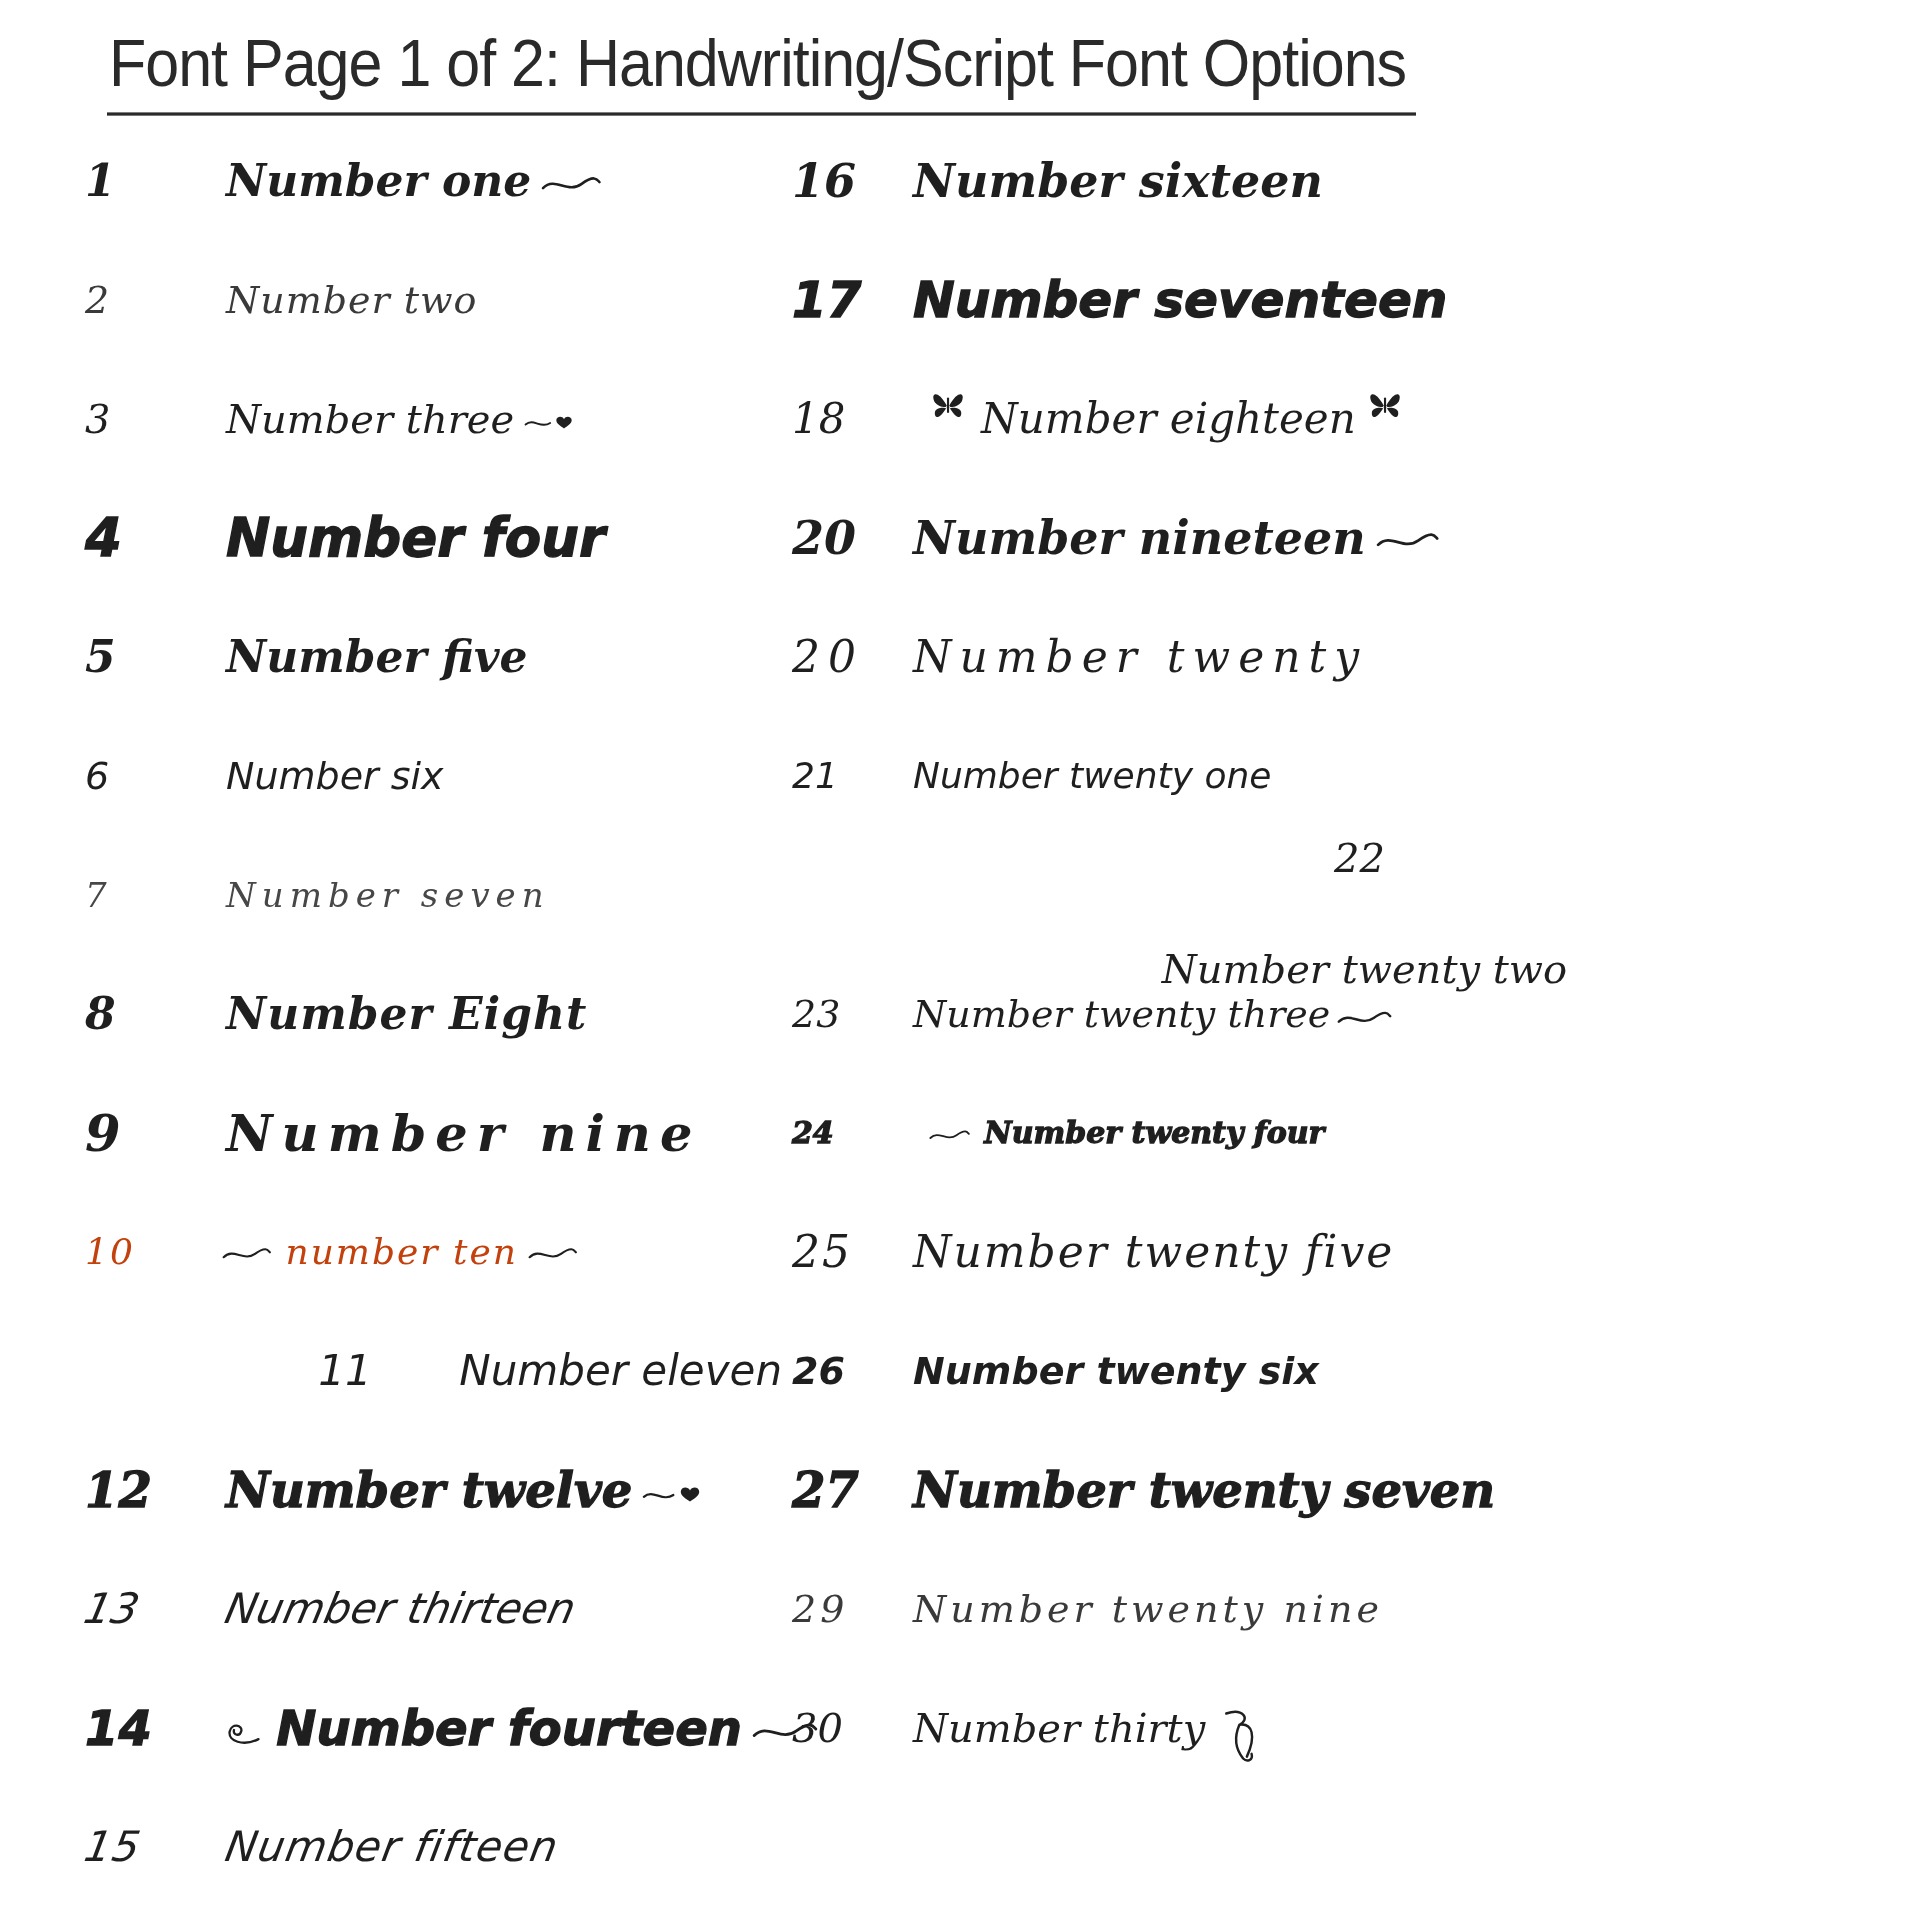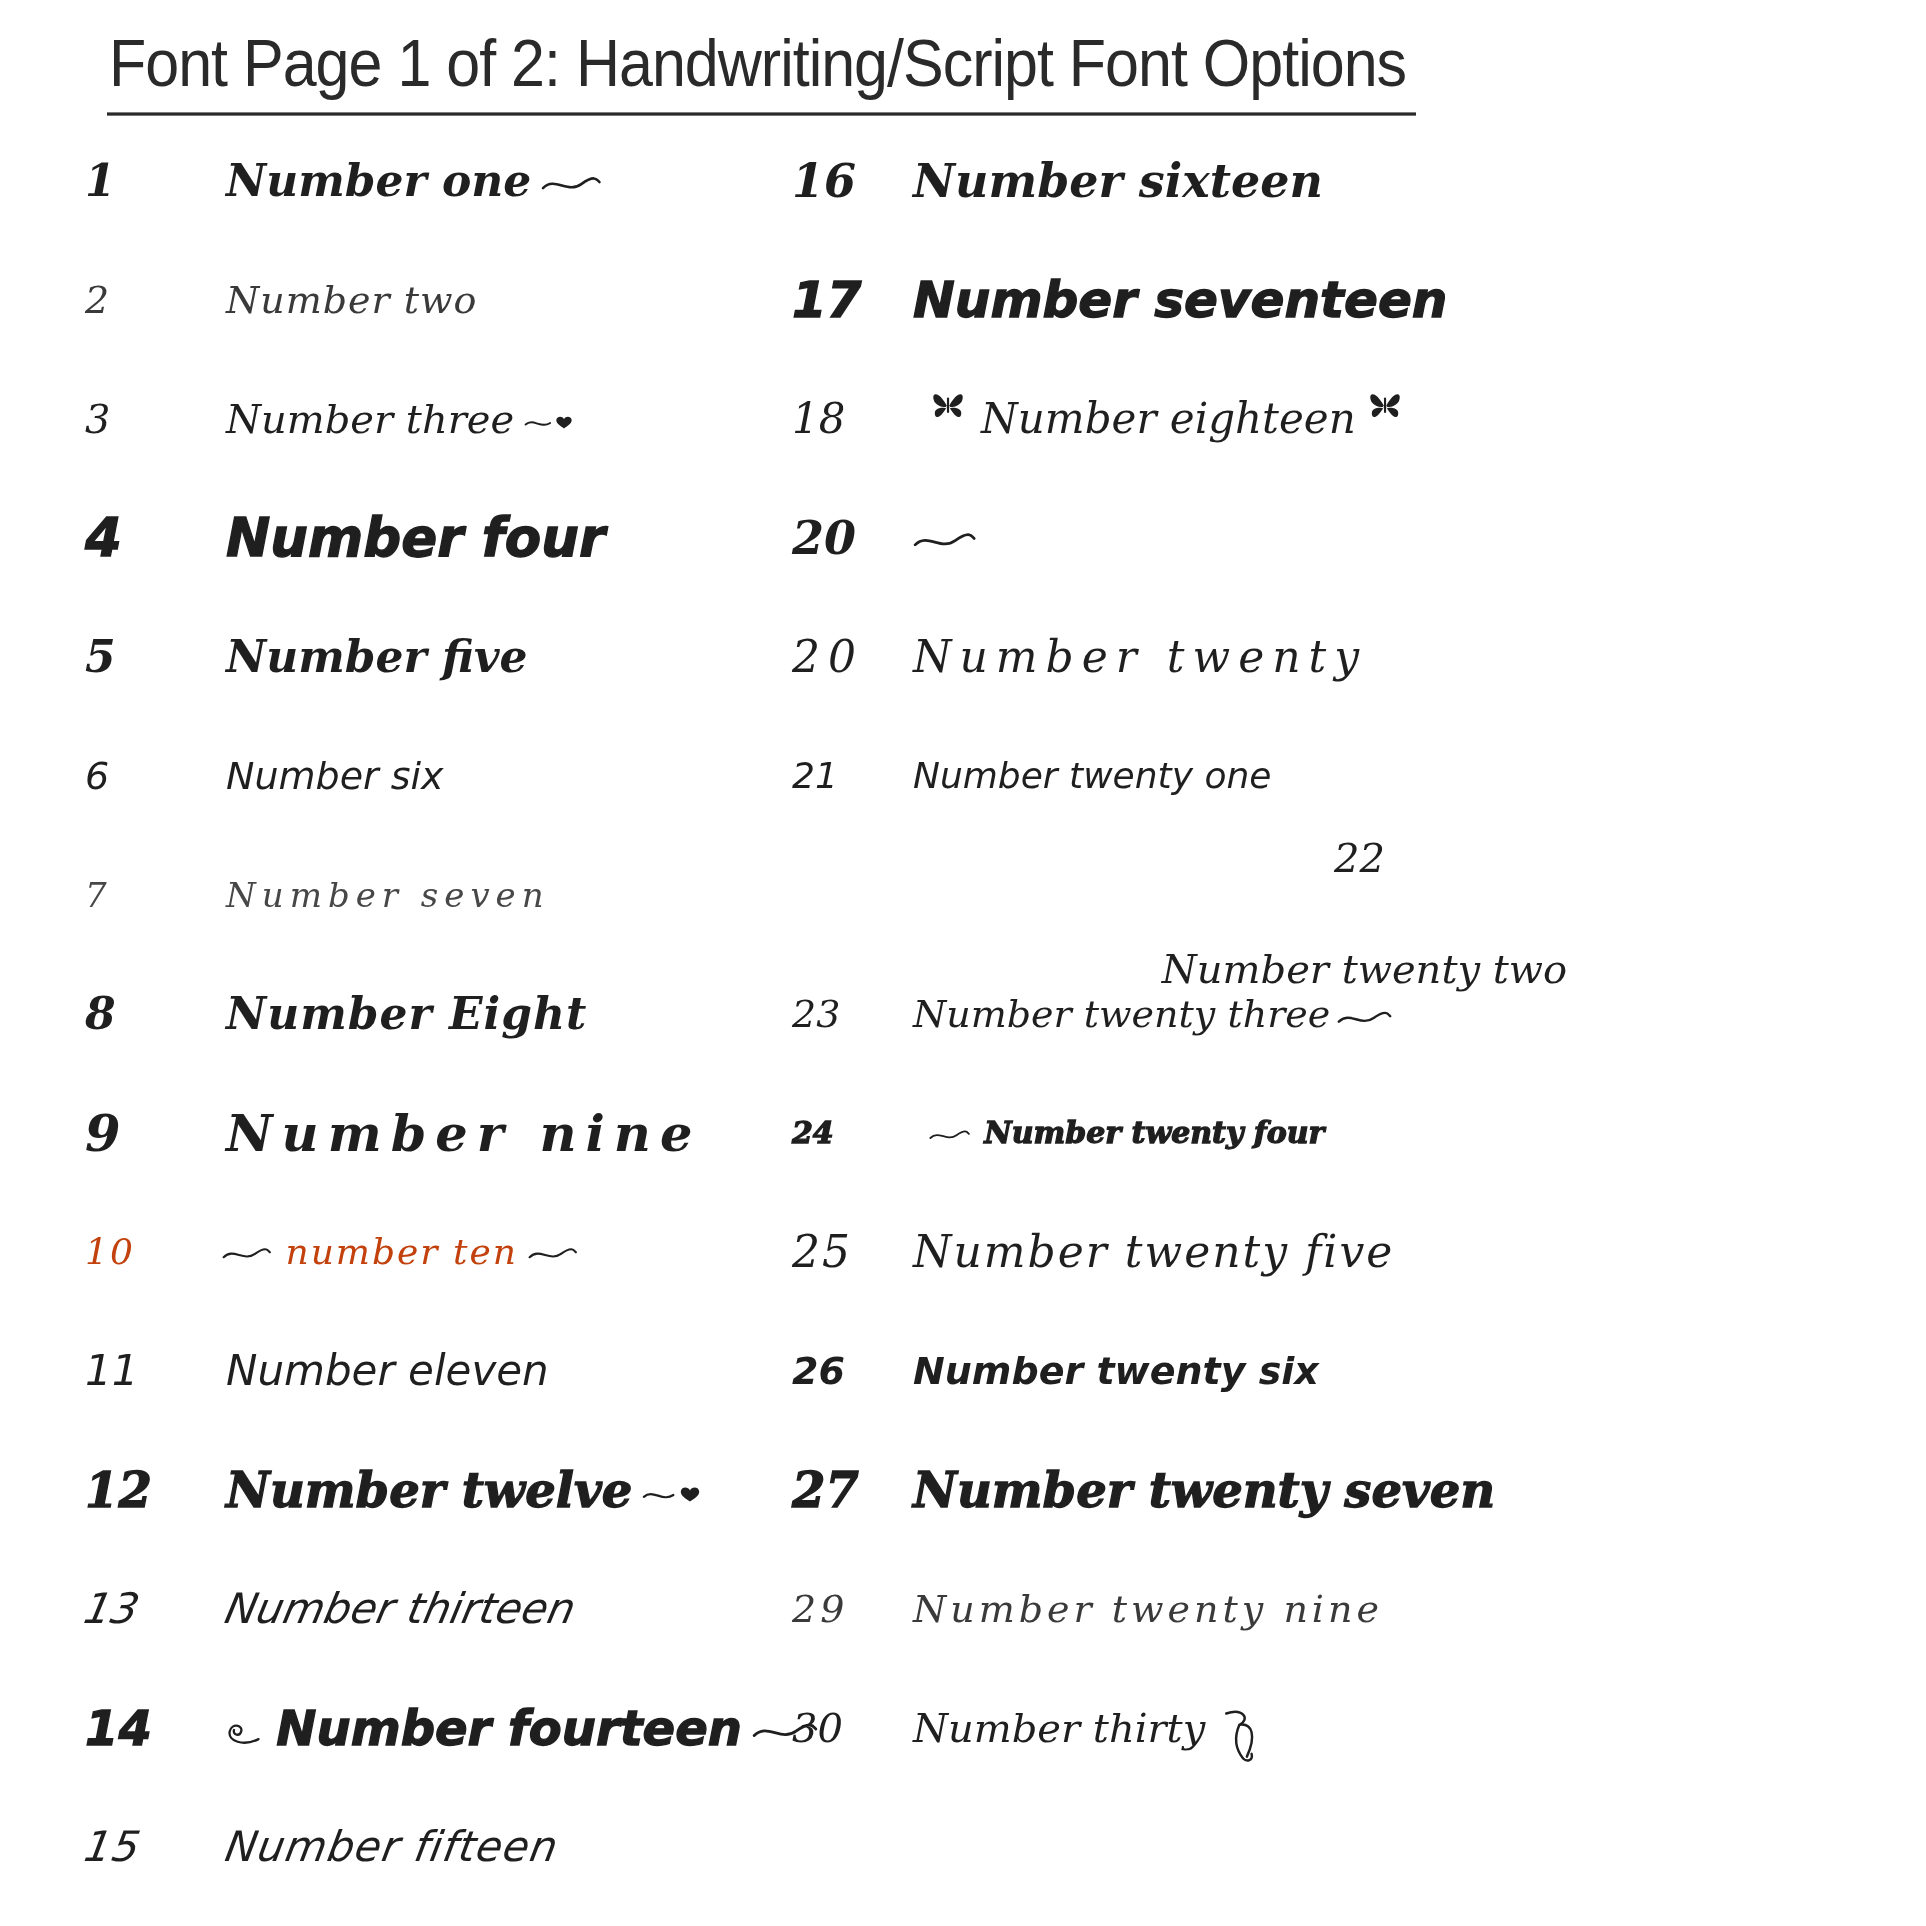"Number nineteen" span.lbl { html: none -> <span>Number nineteen</span> }
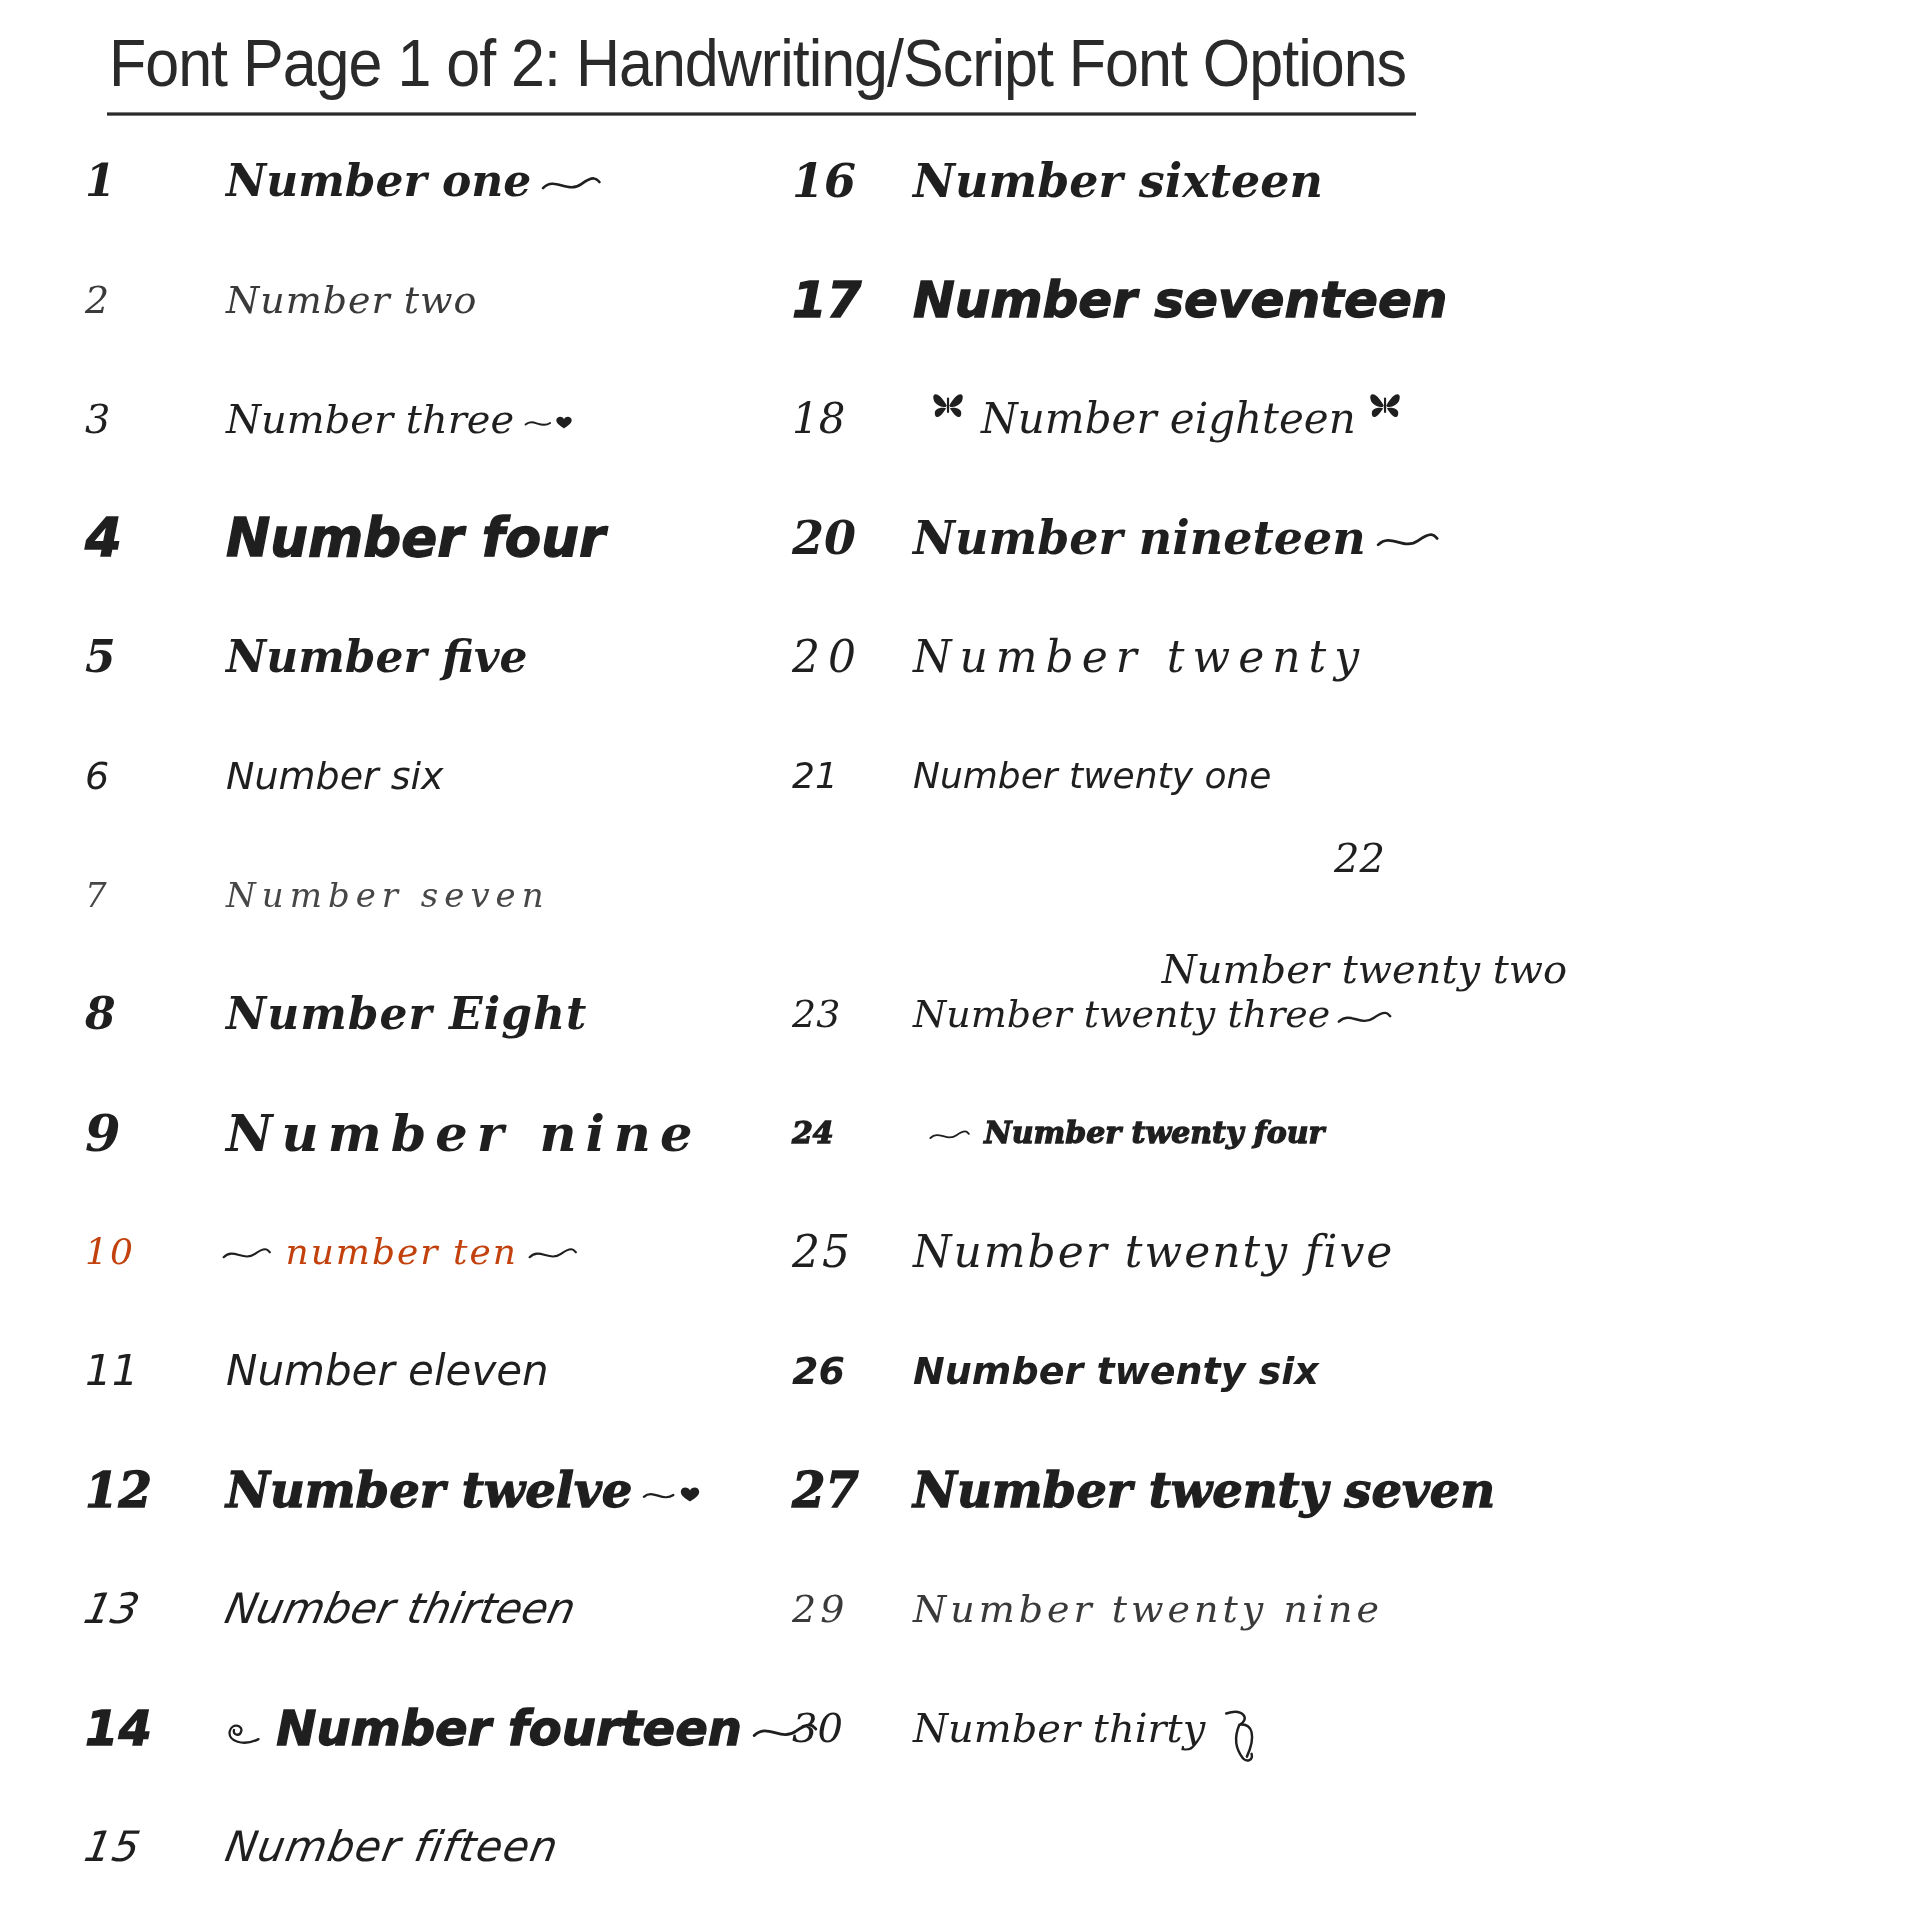"11" .colL .r11 { justify-content: none -> flex-end }
